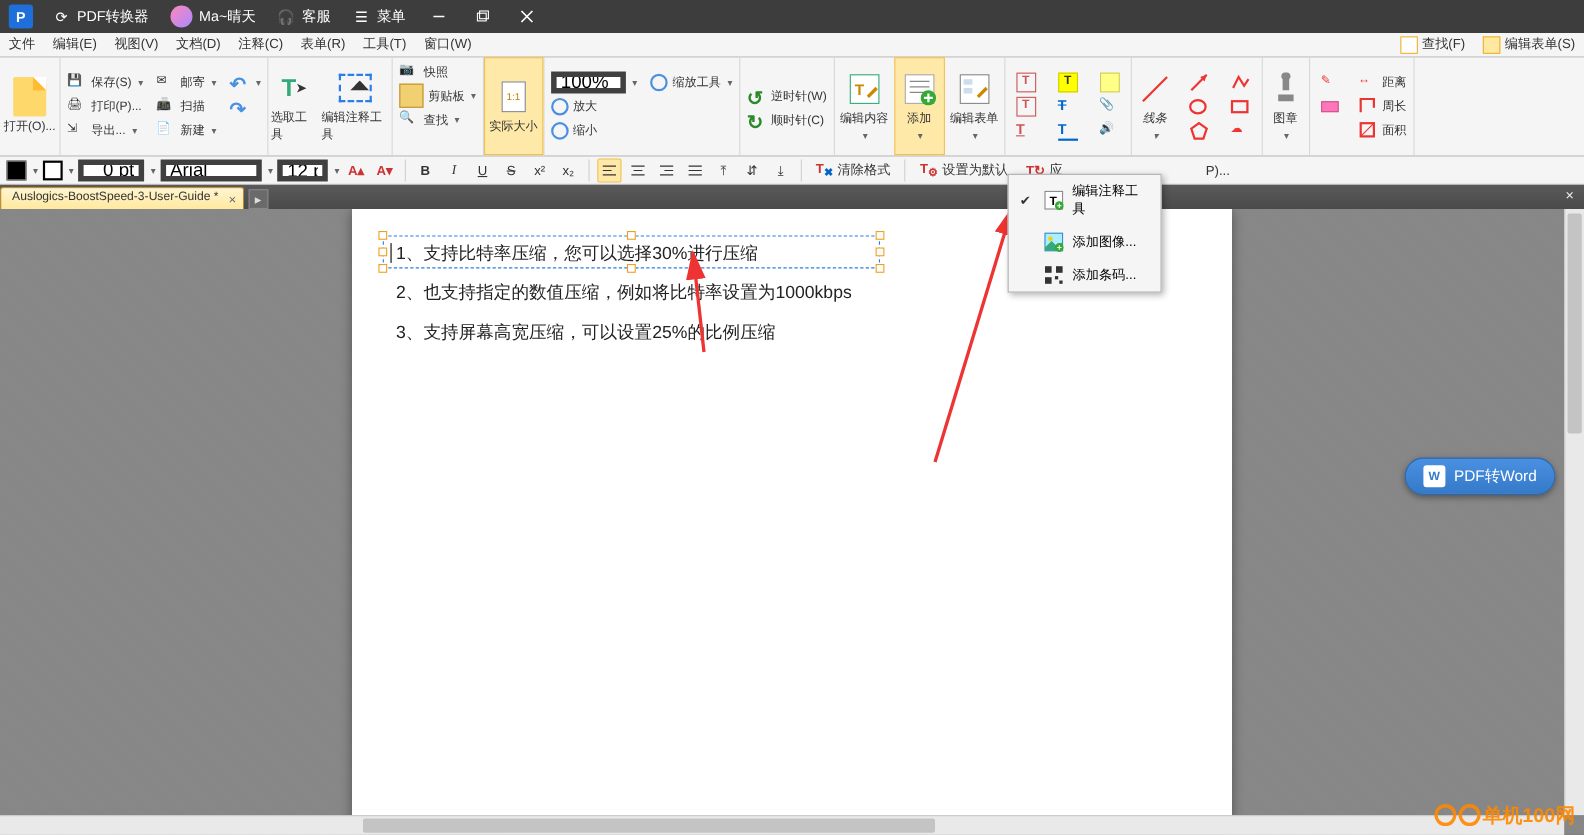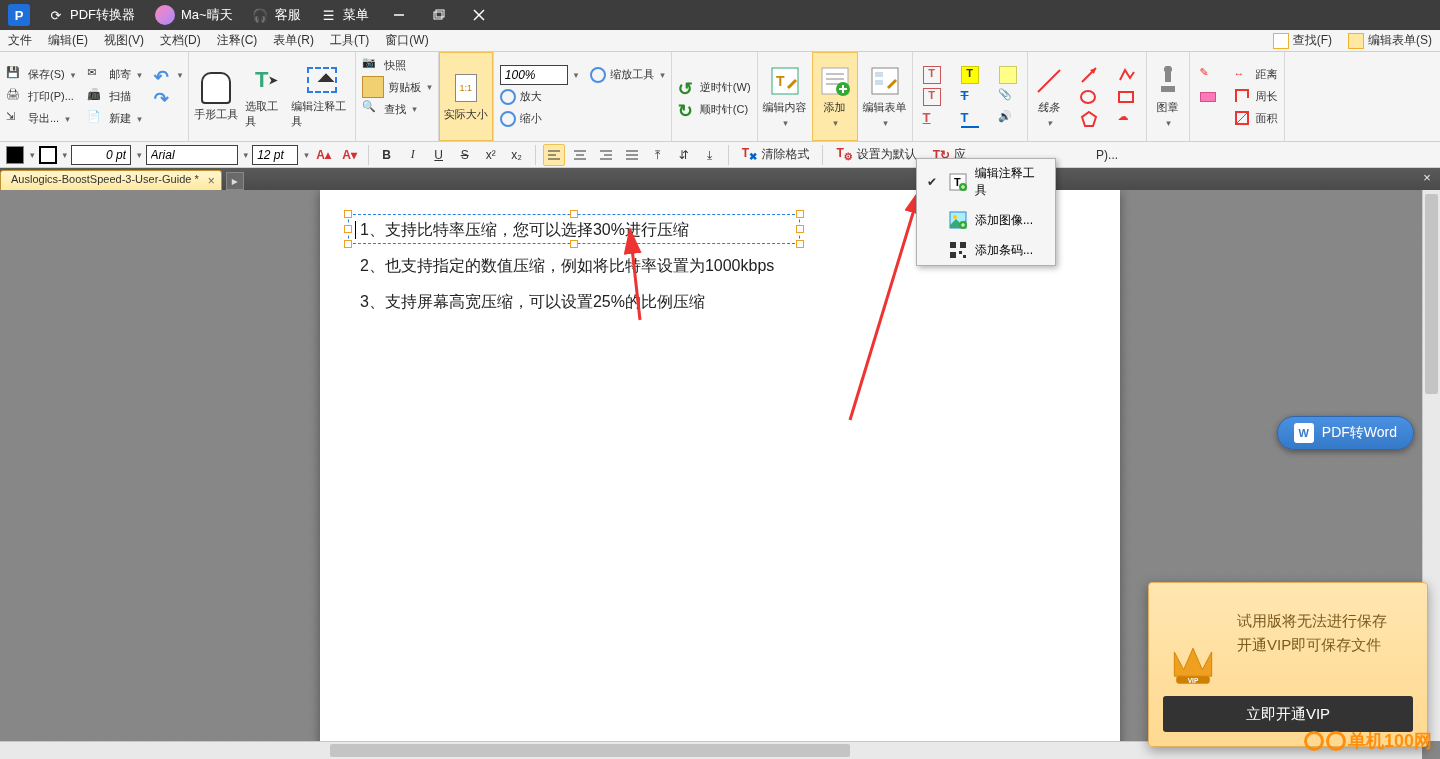"100%" .combo { border: 1px solid #404040 -> 5px solid #404040; font-size: 12px -> 17px; font-style: italic -> none }
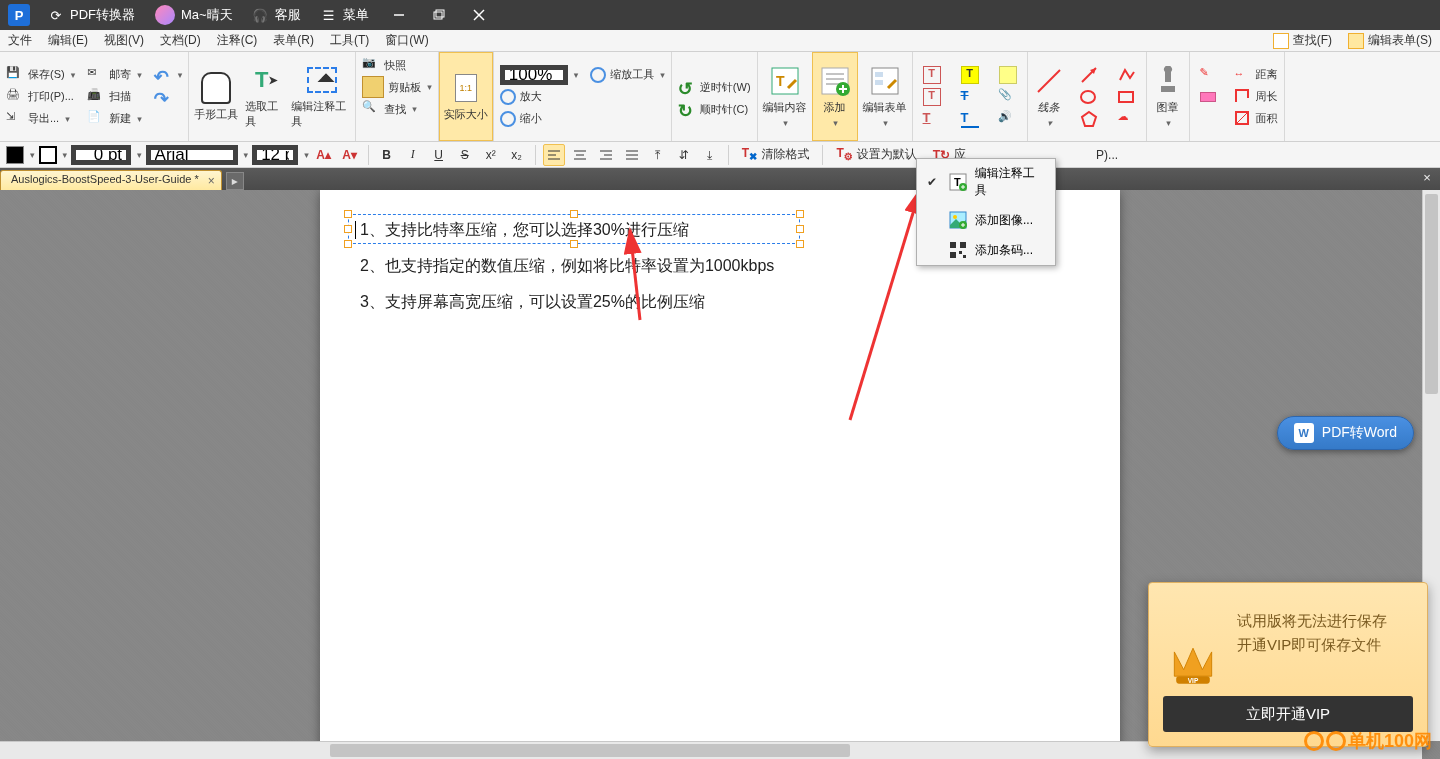"打开(O)..." div.rgroup { html: none -> <div> <div> <div> <div></div> </div> <span>打开(O)...</span> </div> </div> }
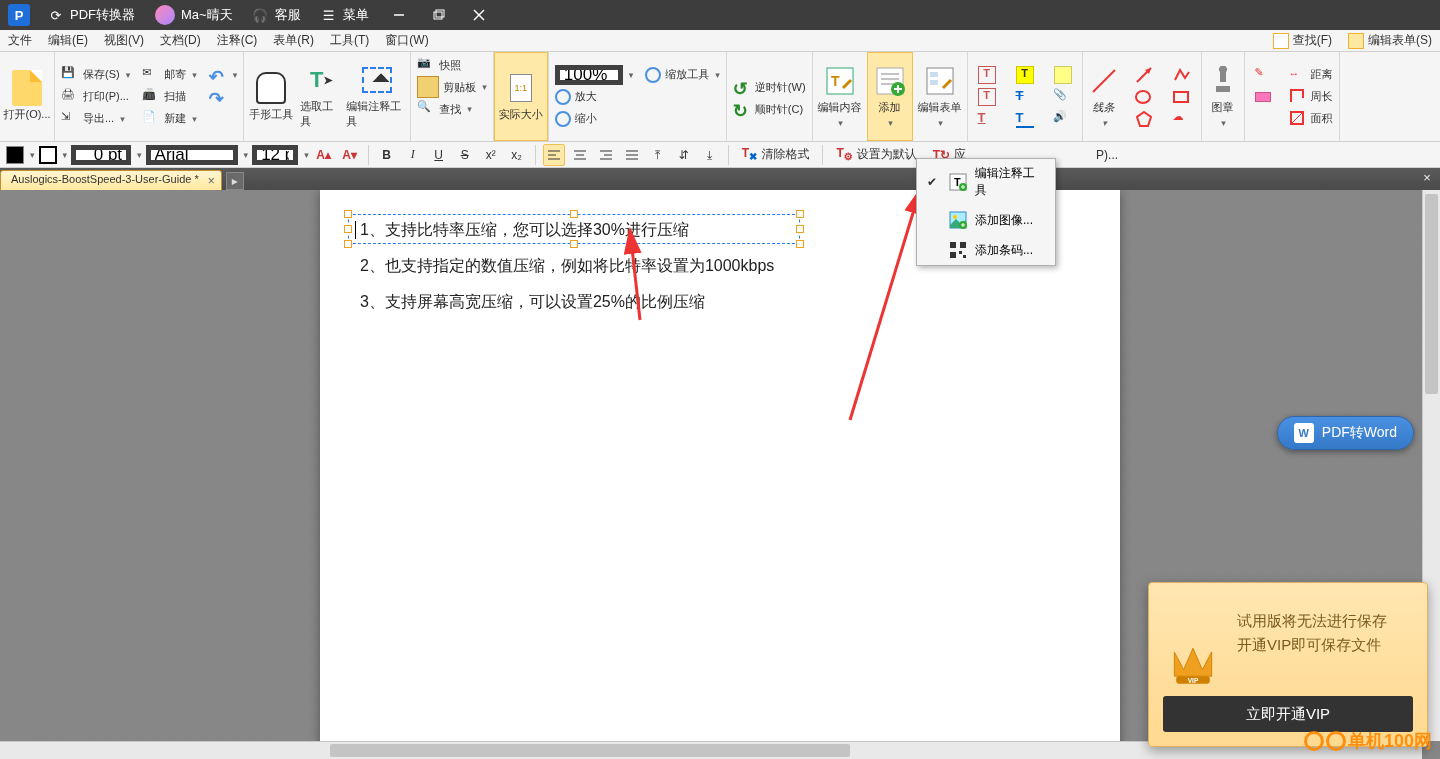"手形工具" div.rbigbtn { html: <div> <div> <div></div> </div> <span>手形工具</span> </div> -> none }
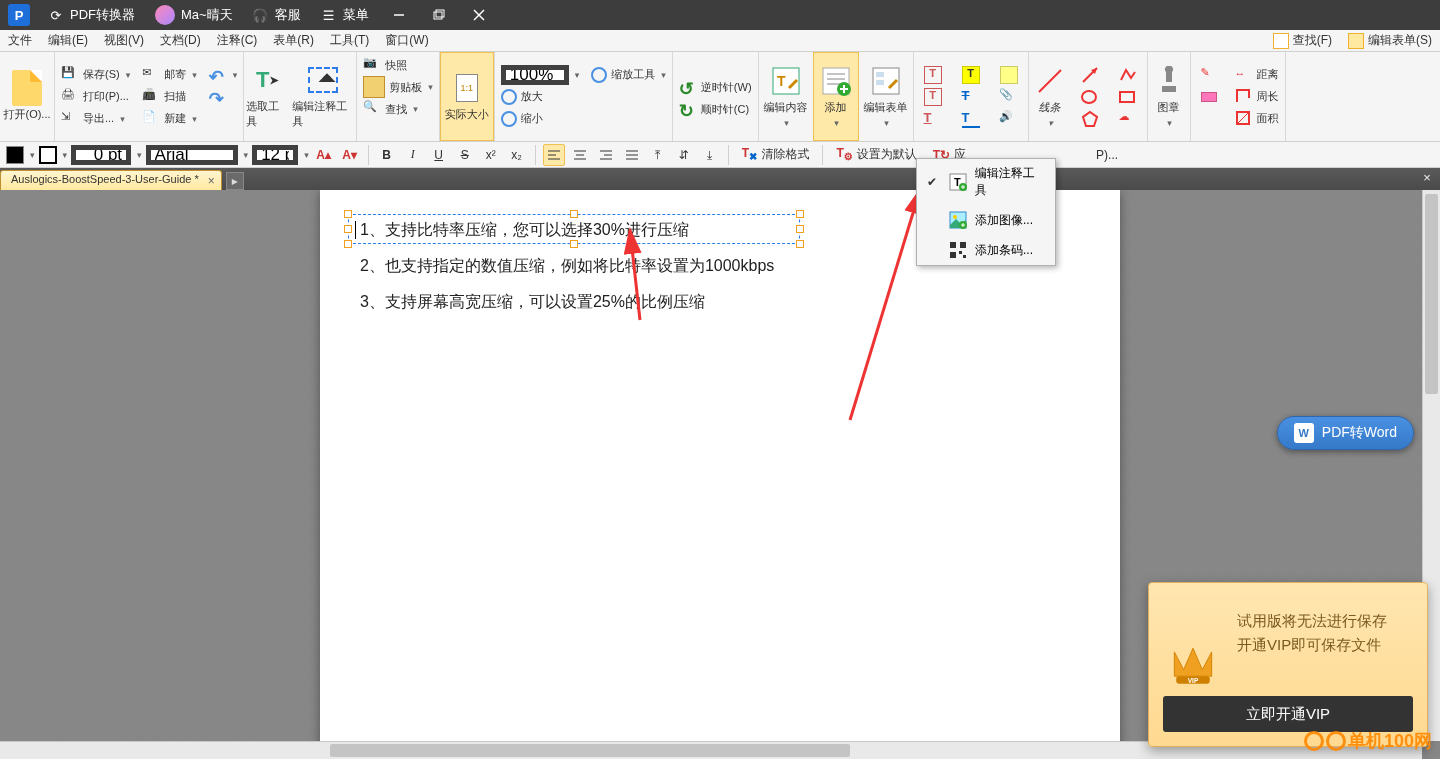"试用版将无法进行保存" div.vipbox { html: <div> <div> <svg> <path></path> <rect></rect> <text>VIP</text> </svg> </div> <div> <div>试用版将无法进行保存</div> <div>开通VIP即可保存文件</div> </div> <div> <span>立即开通VIP</span> </div> </div> -> none }
